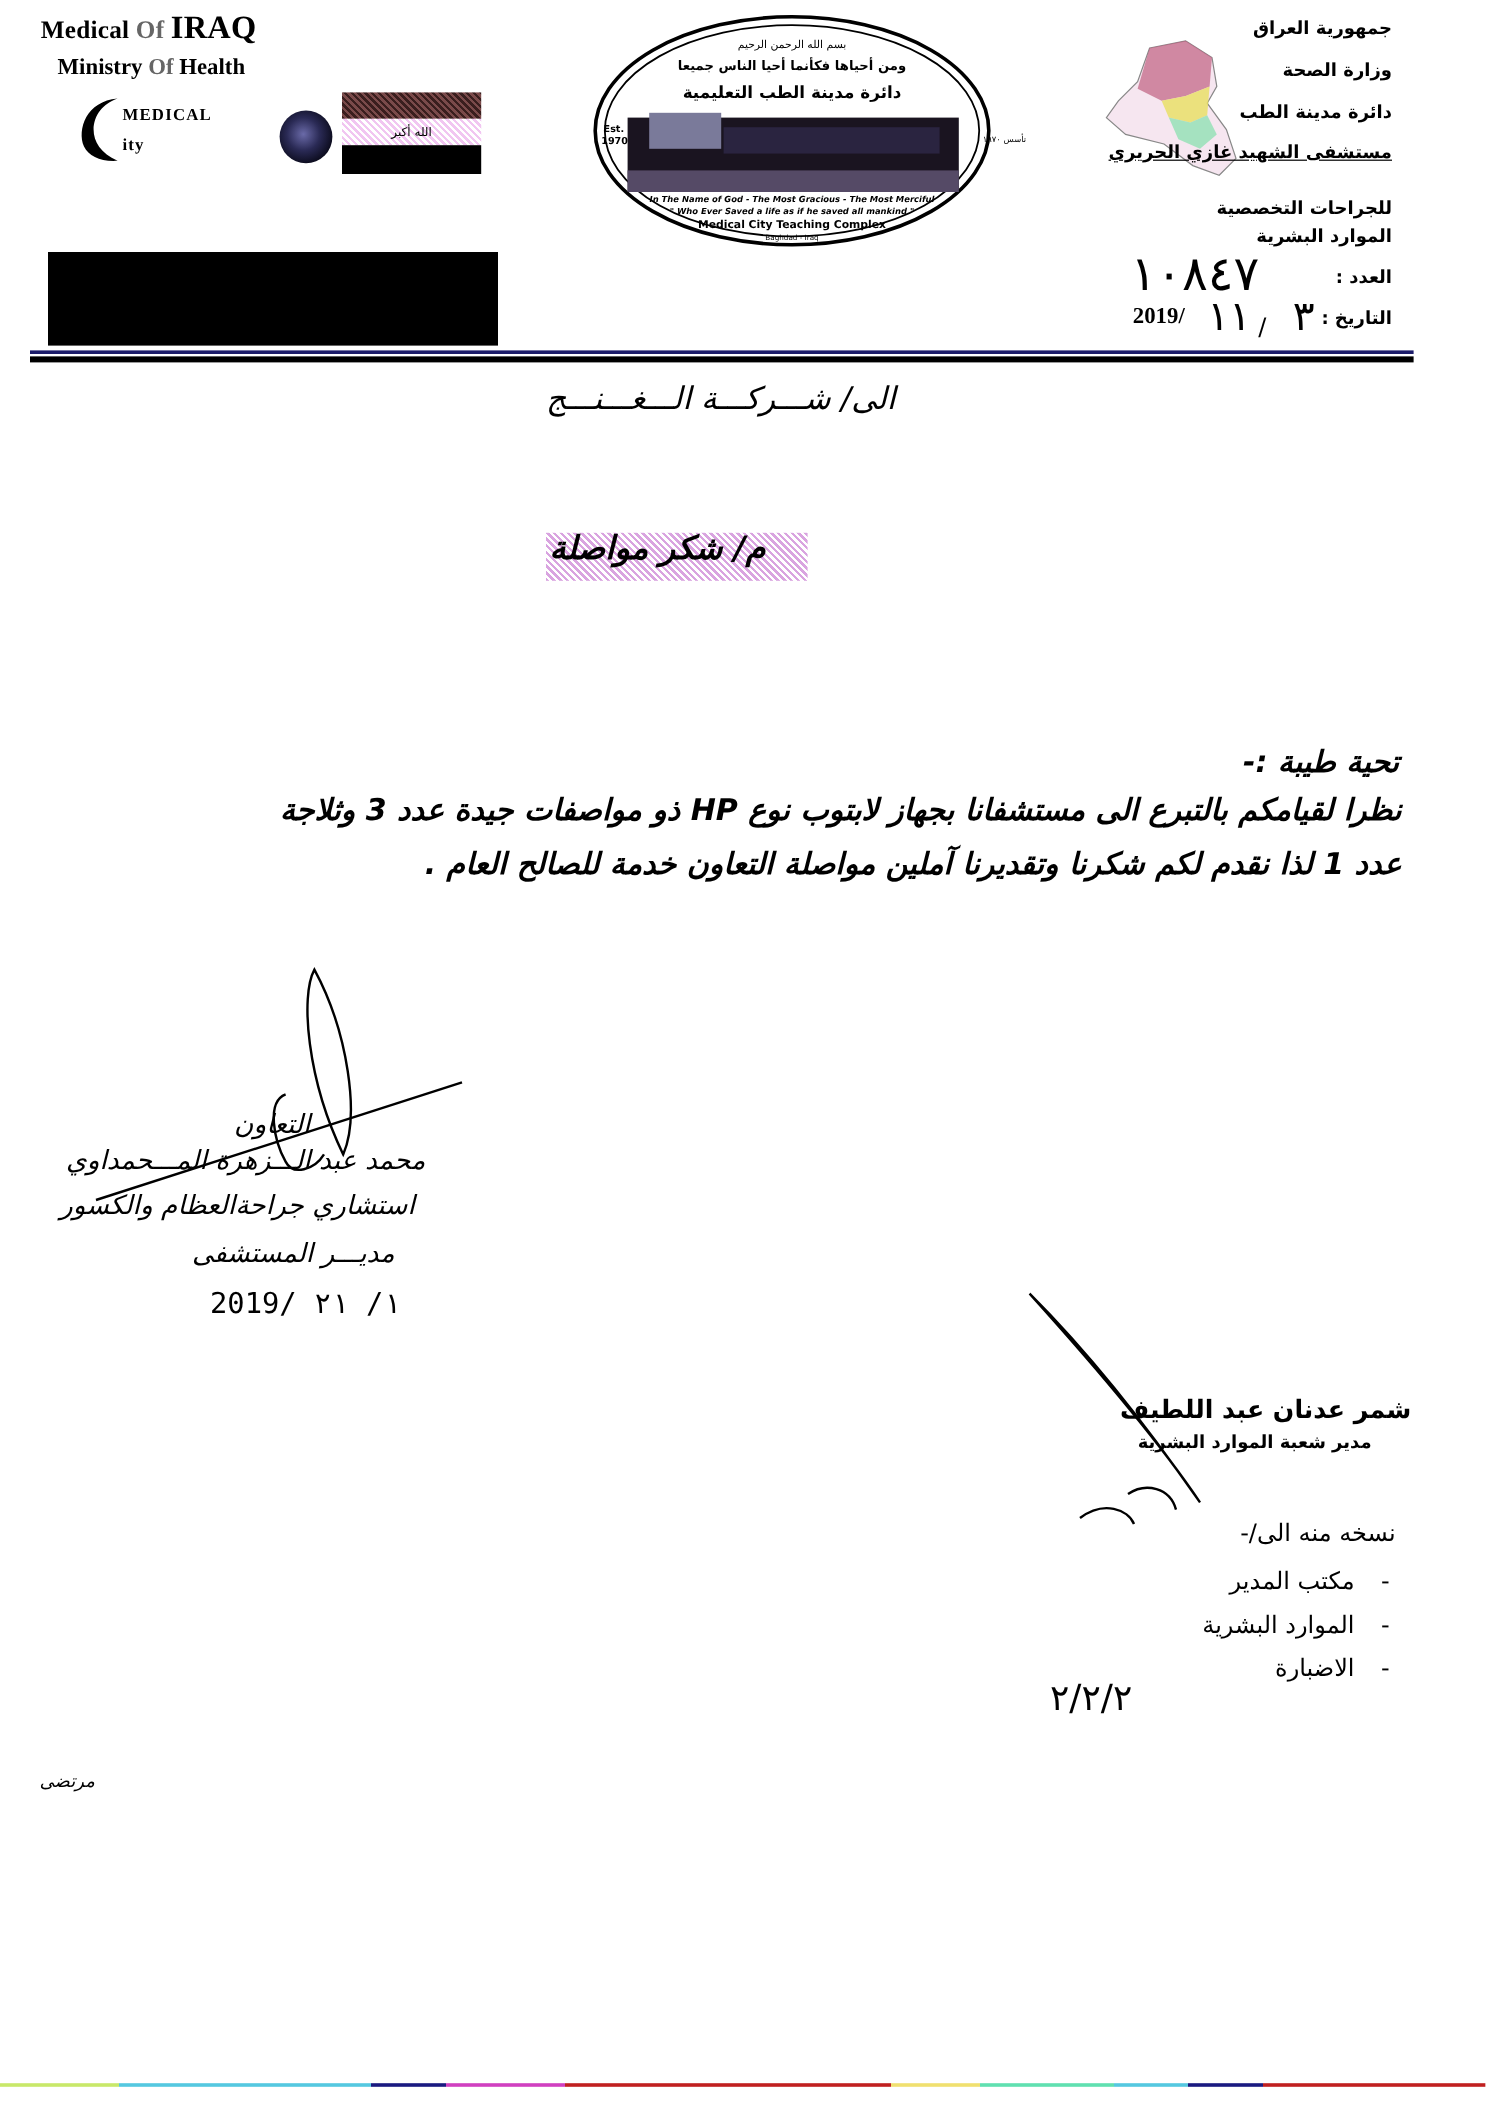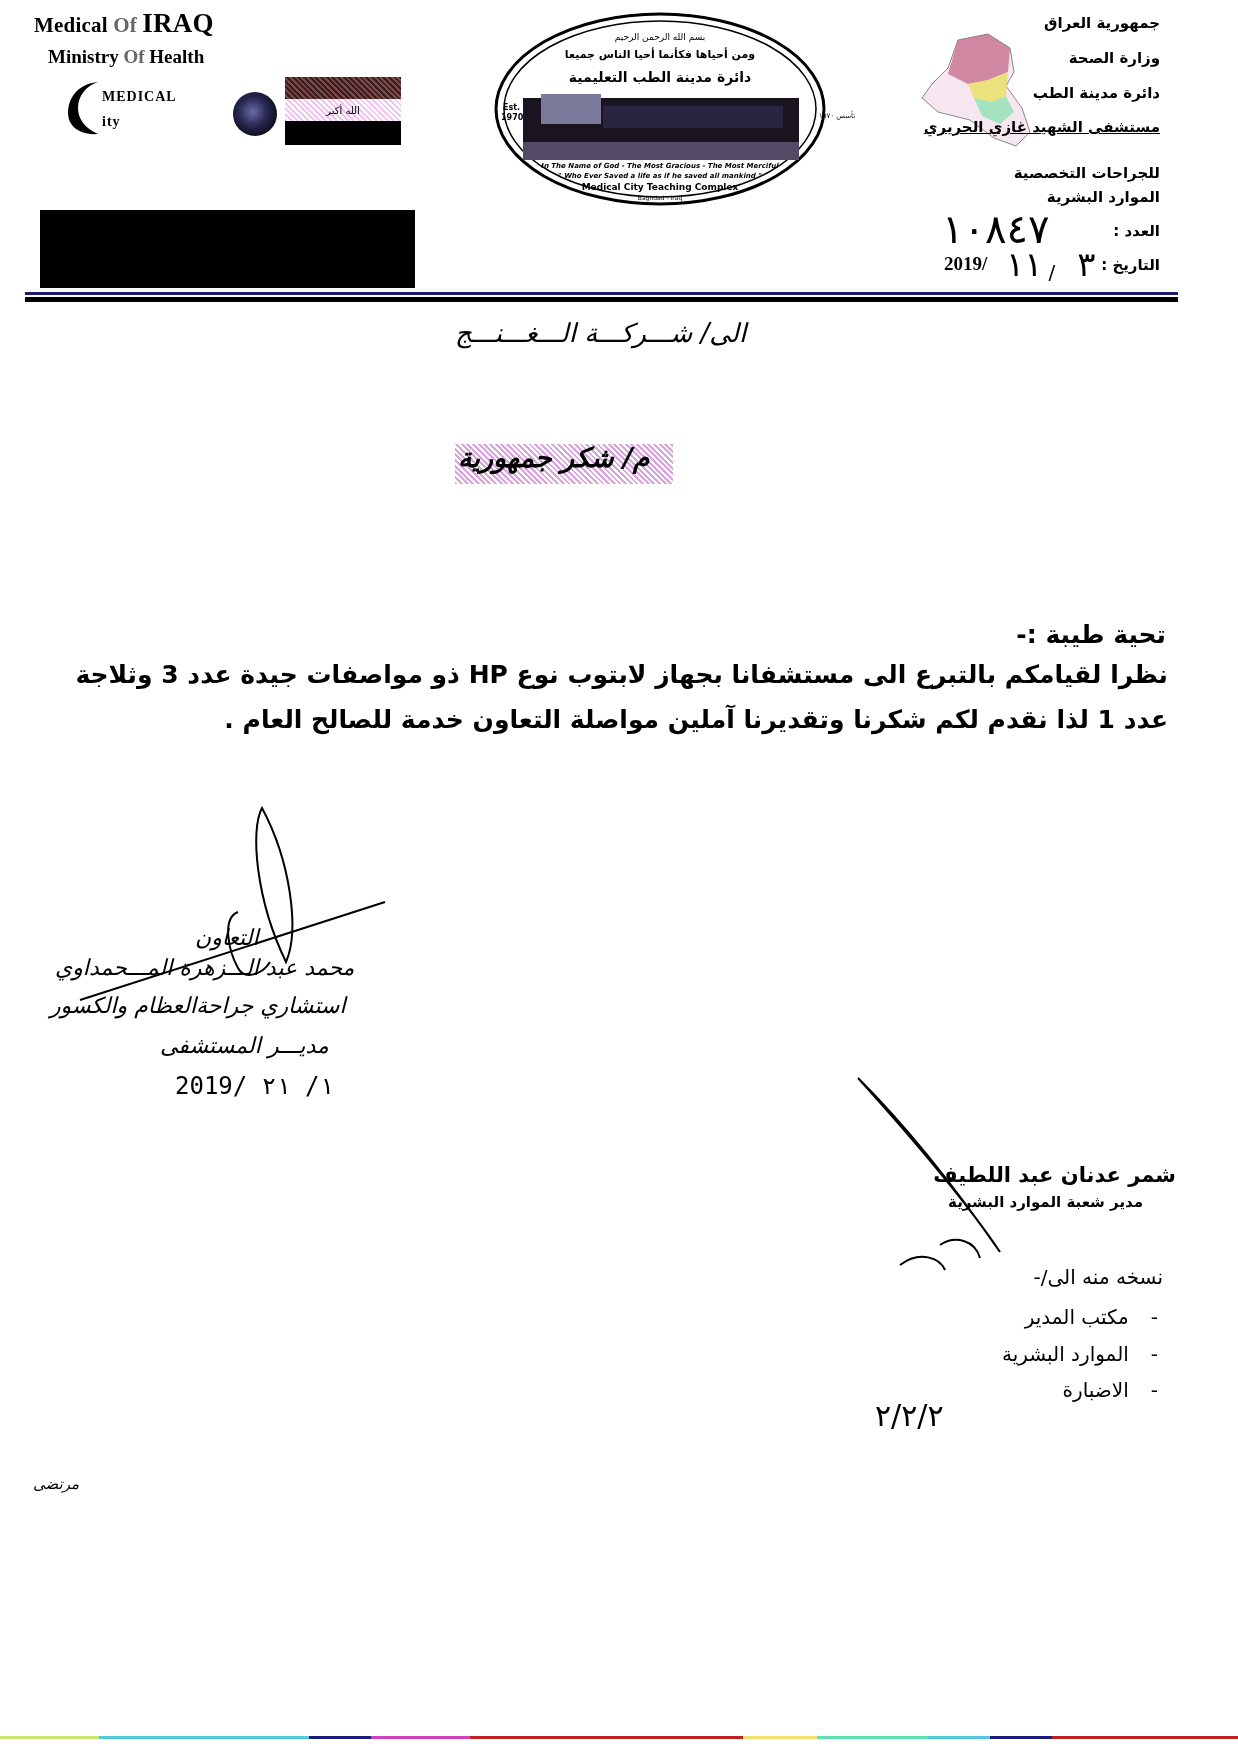"م/ شكر جمهورية" div.abs { text: جمهورية -> مواصلة }
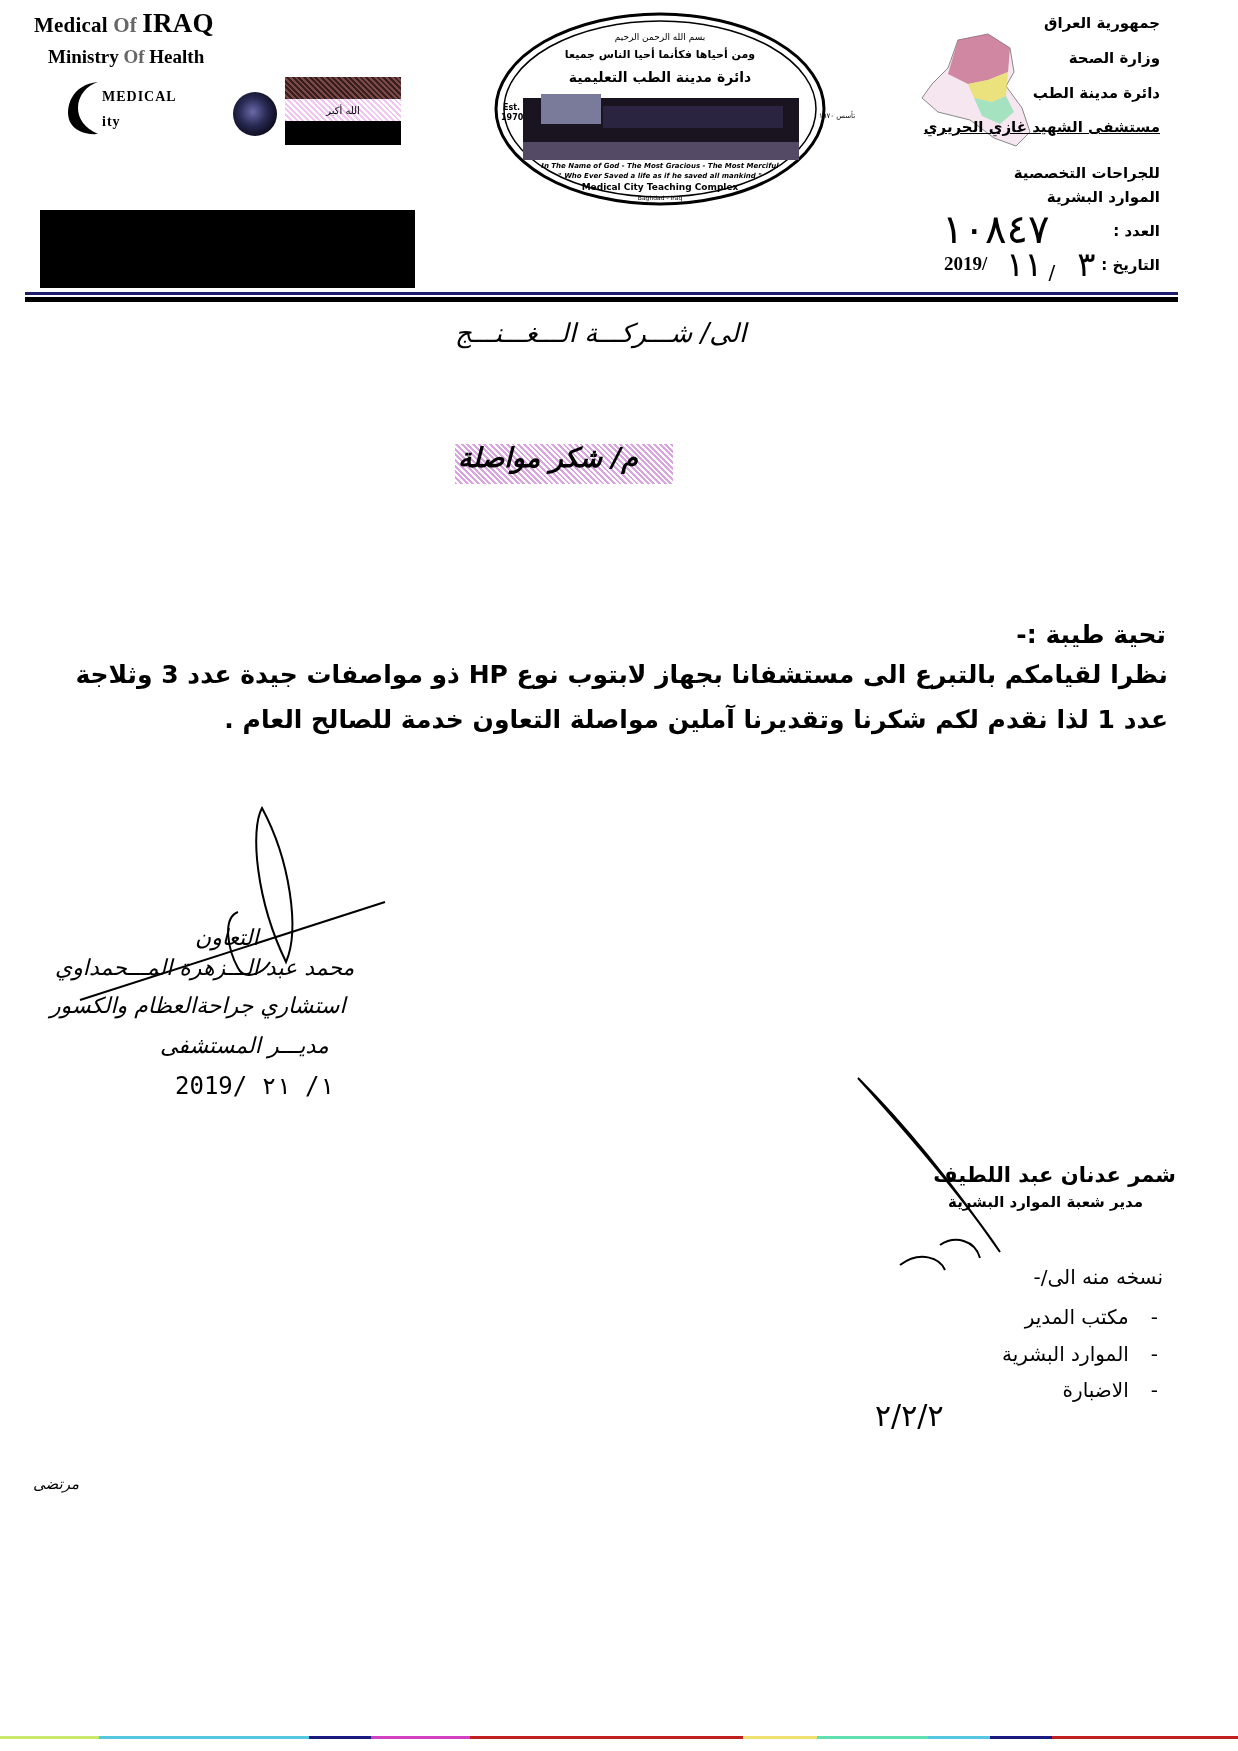"تحية طيبة :-" .ar-i { font-style: none -> italic }
